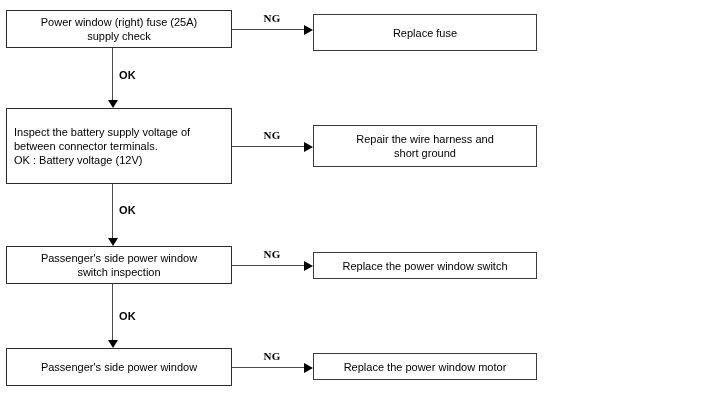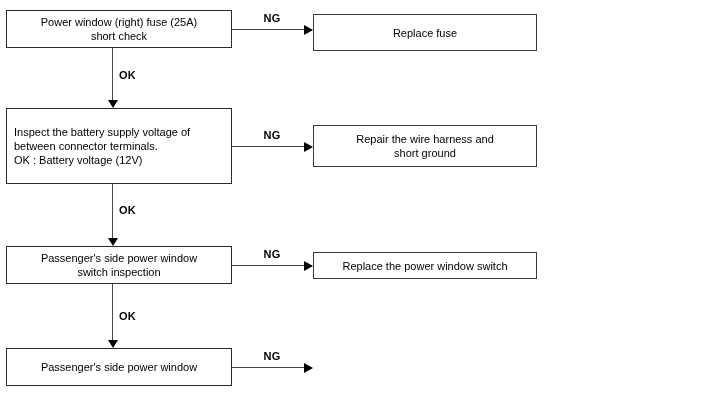"NG" .ng-label { font-family: none -> Liberation Serif, serif }
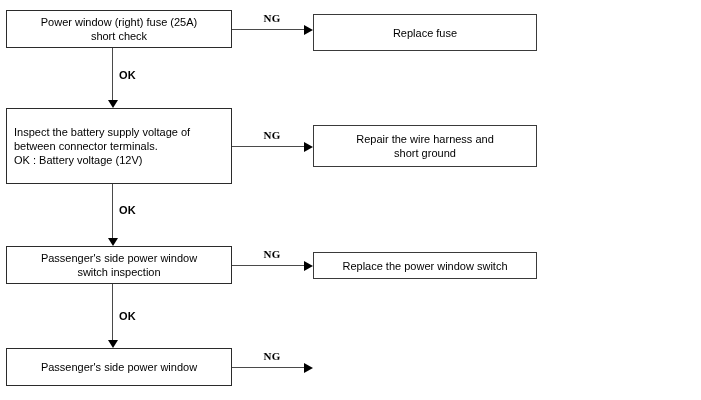"short check" div { text: short -> supply }
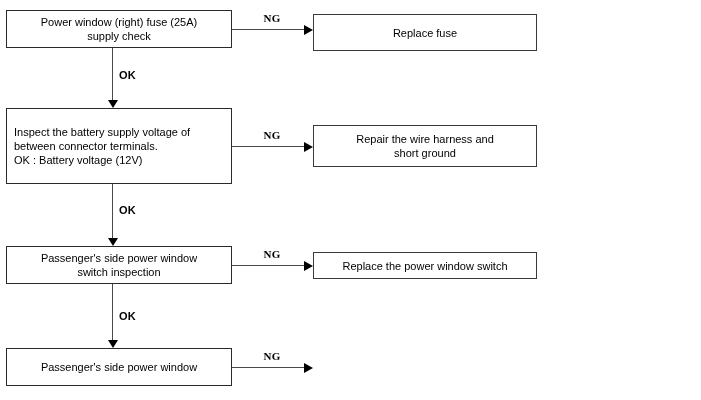"Replace the power window motor" div.box { html: none -> <div> <div>Replace the power window motor</div> </div> }
